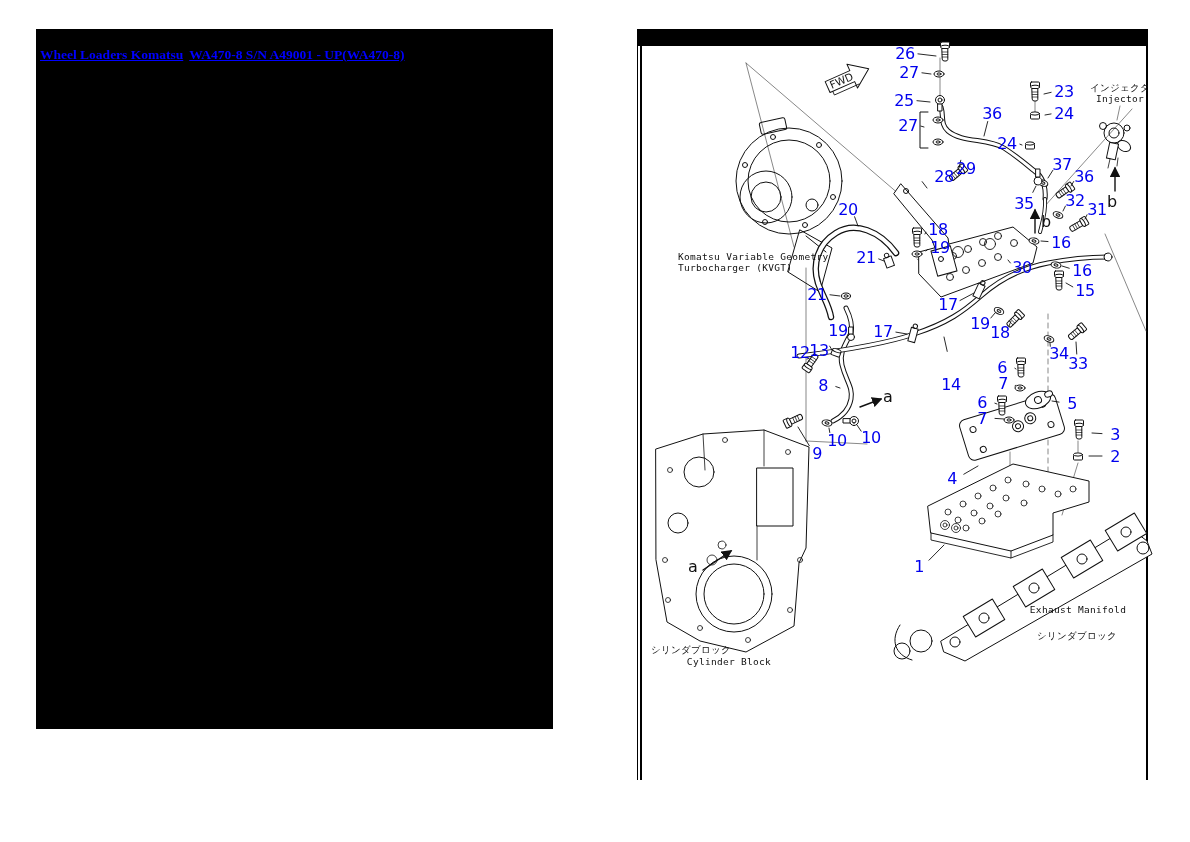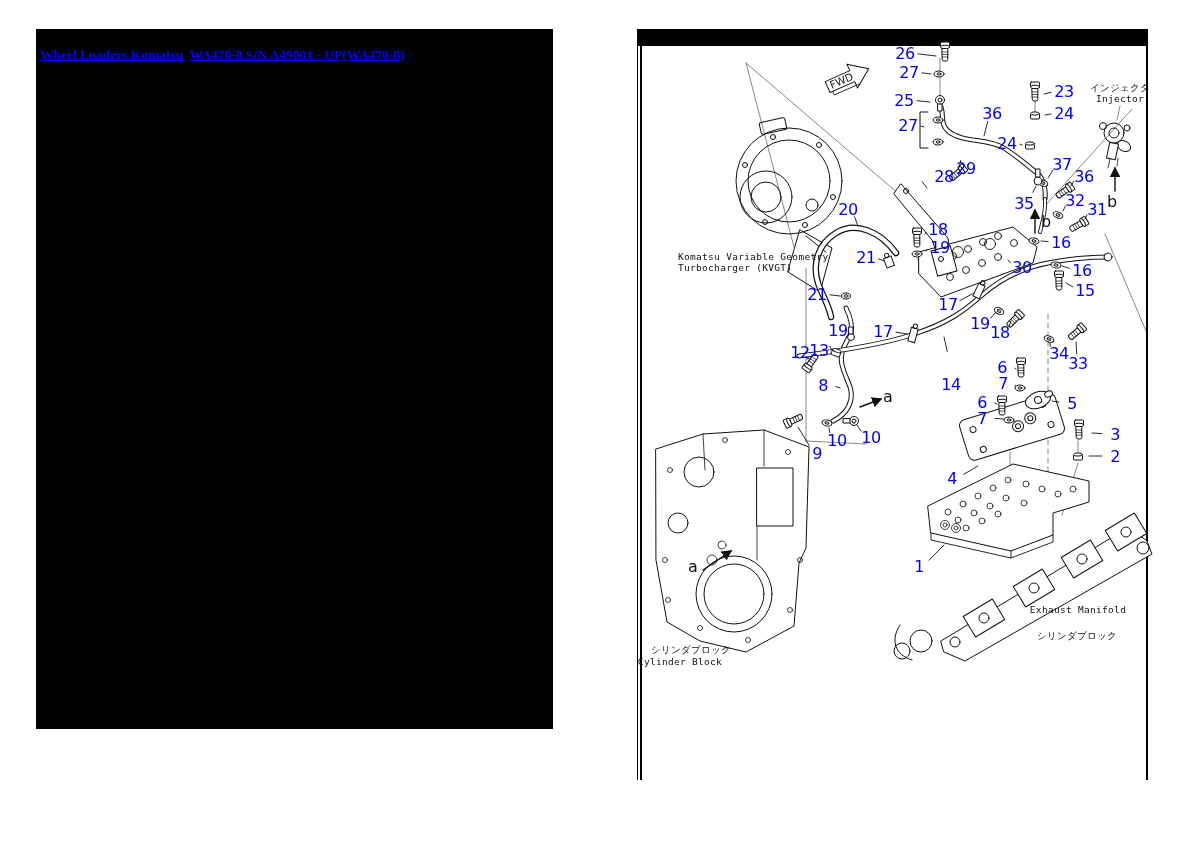"Cylinder Block" div.dlabel { left: 680px -> 729px }
